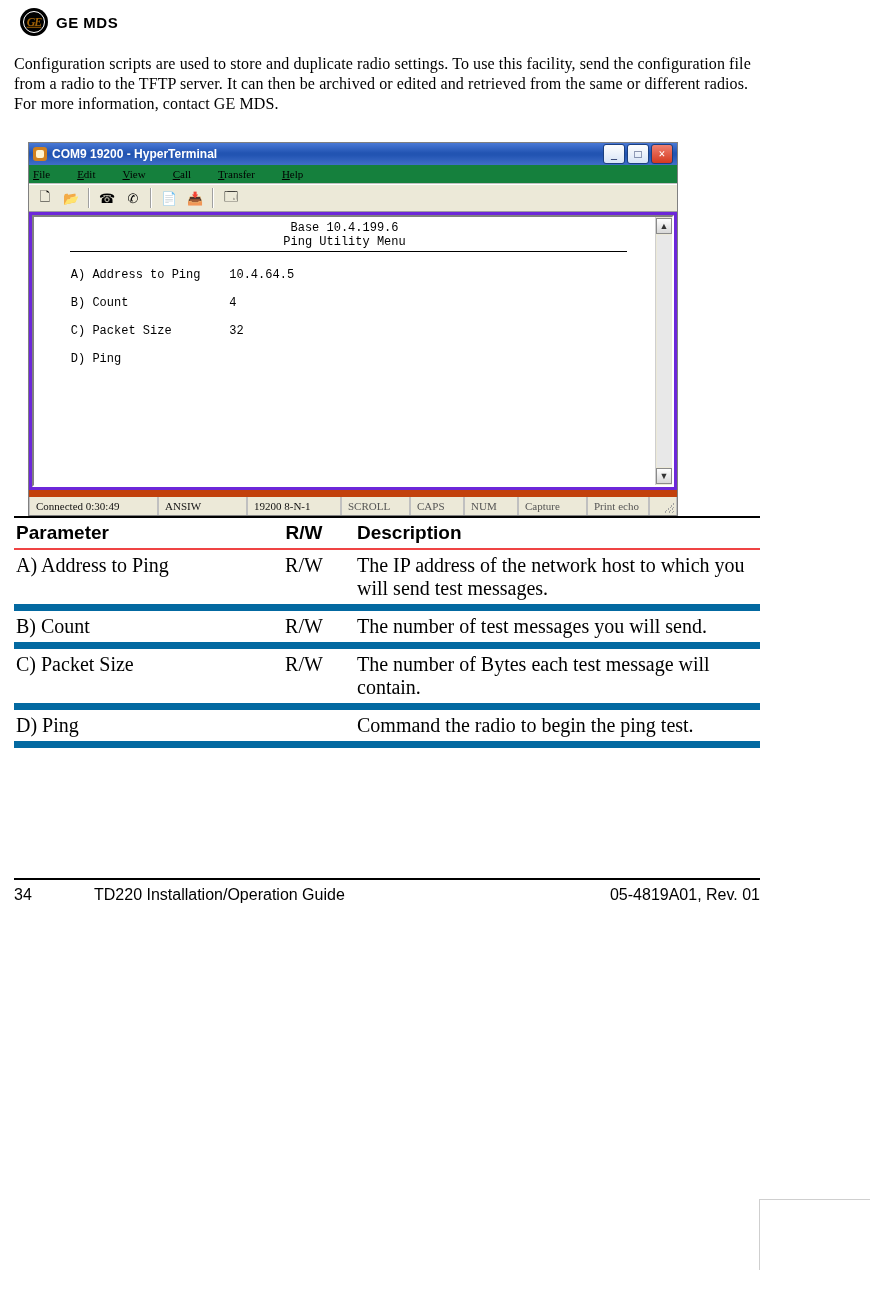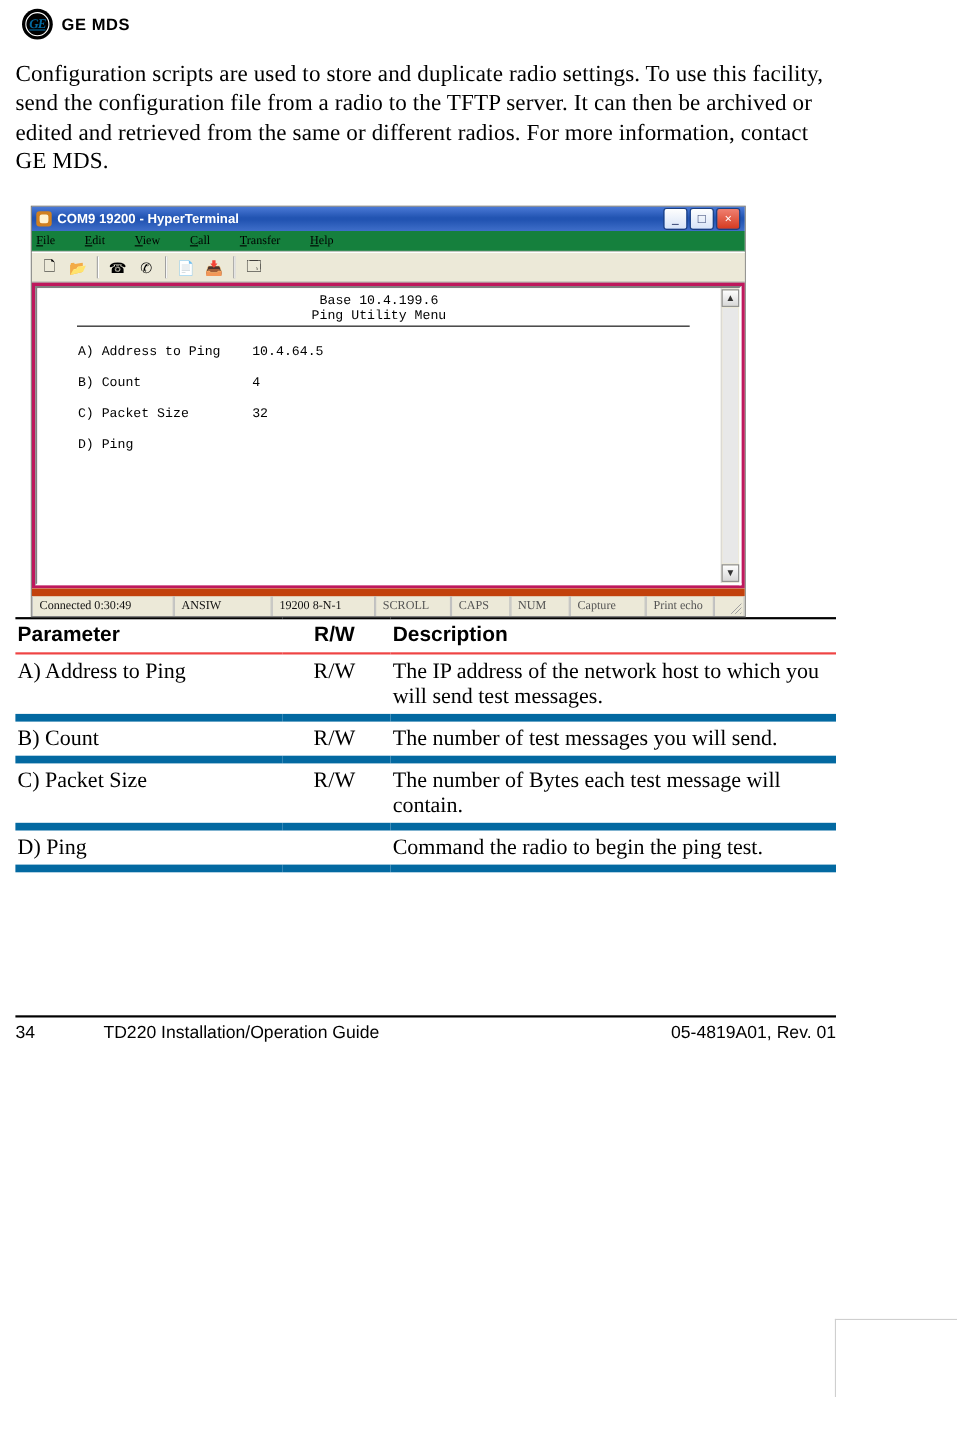"GE" .ge-monogram span { color: #0369a1 -> #a16207 }
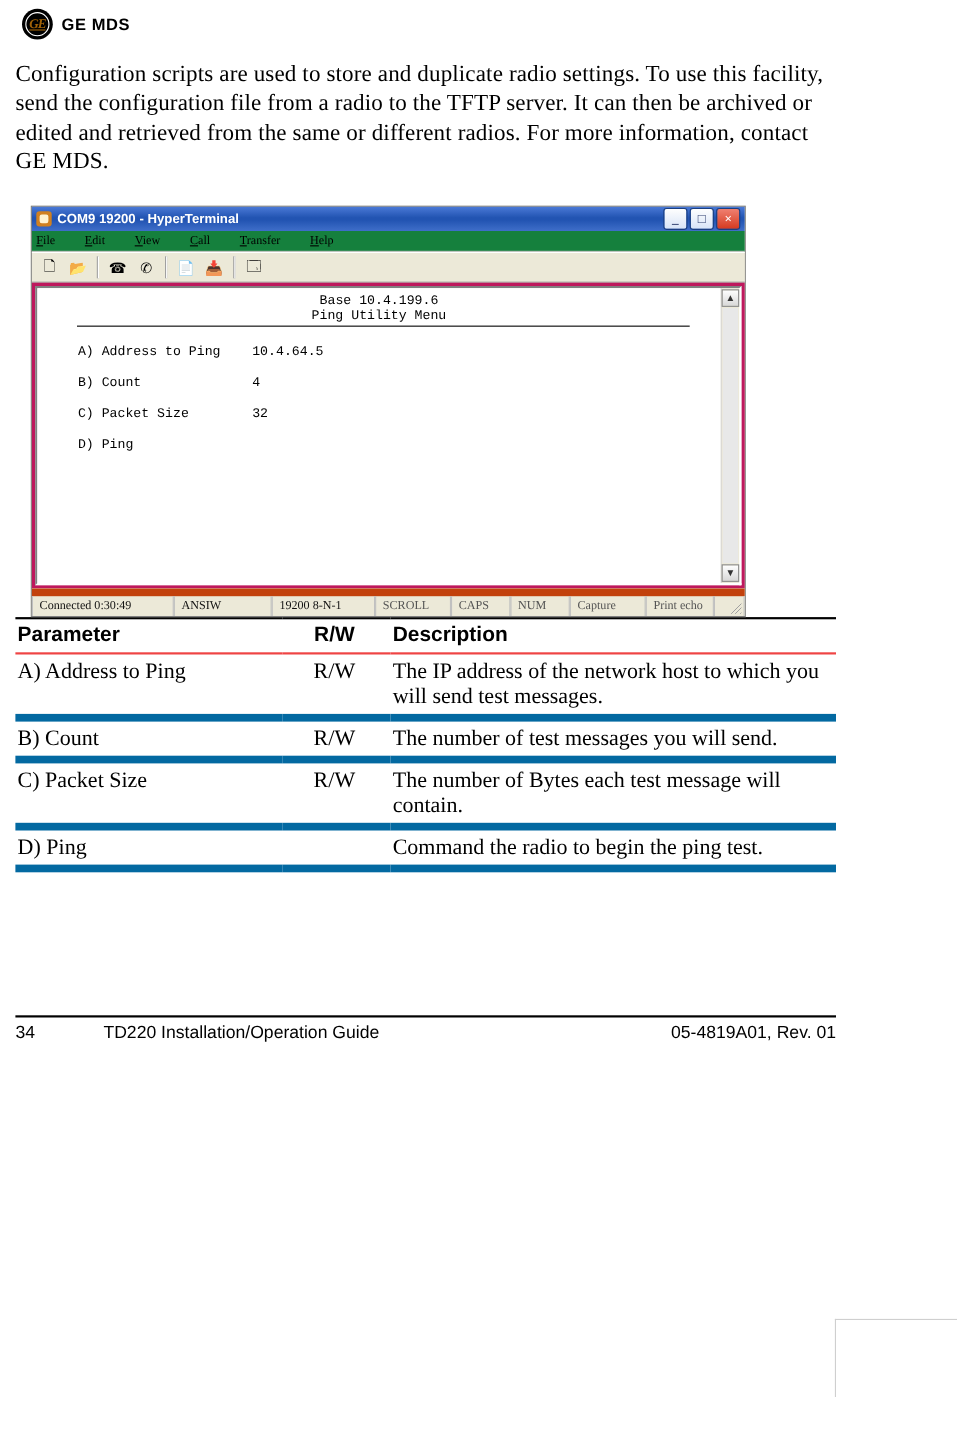"Configuration scripts are used to" .para { font-size: 21px -> 16px }
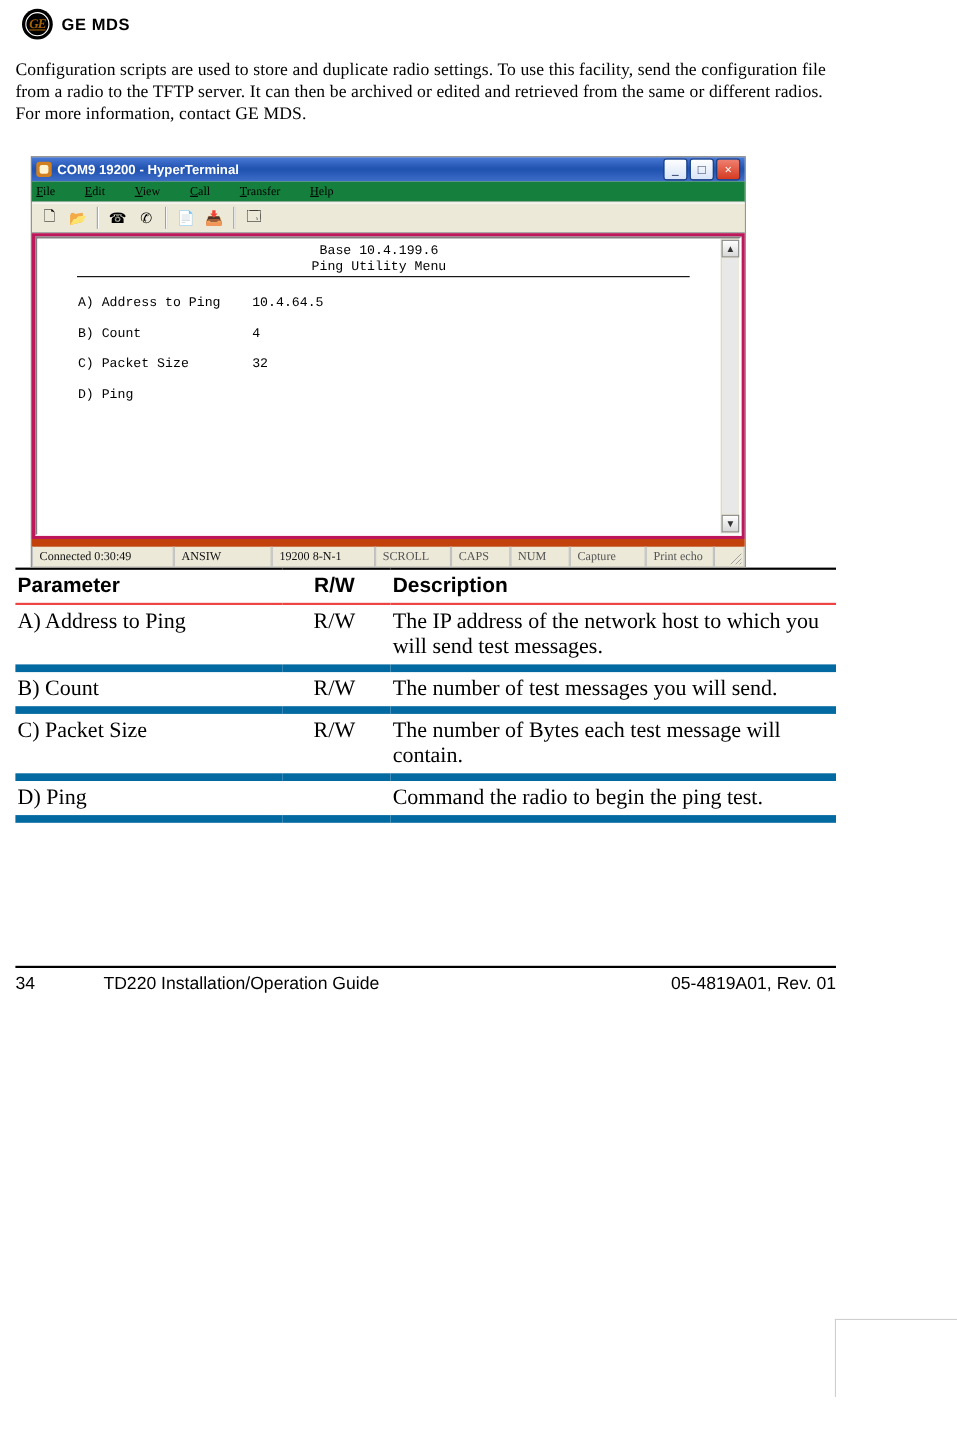"Base 10.4.199.6" .ht-client { background: #be185d -> #6d28d9 }
